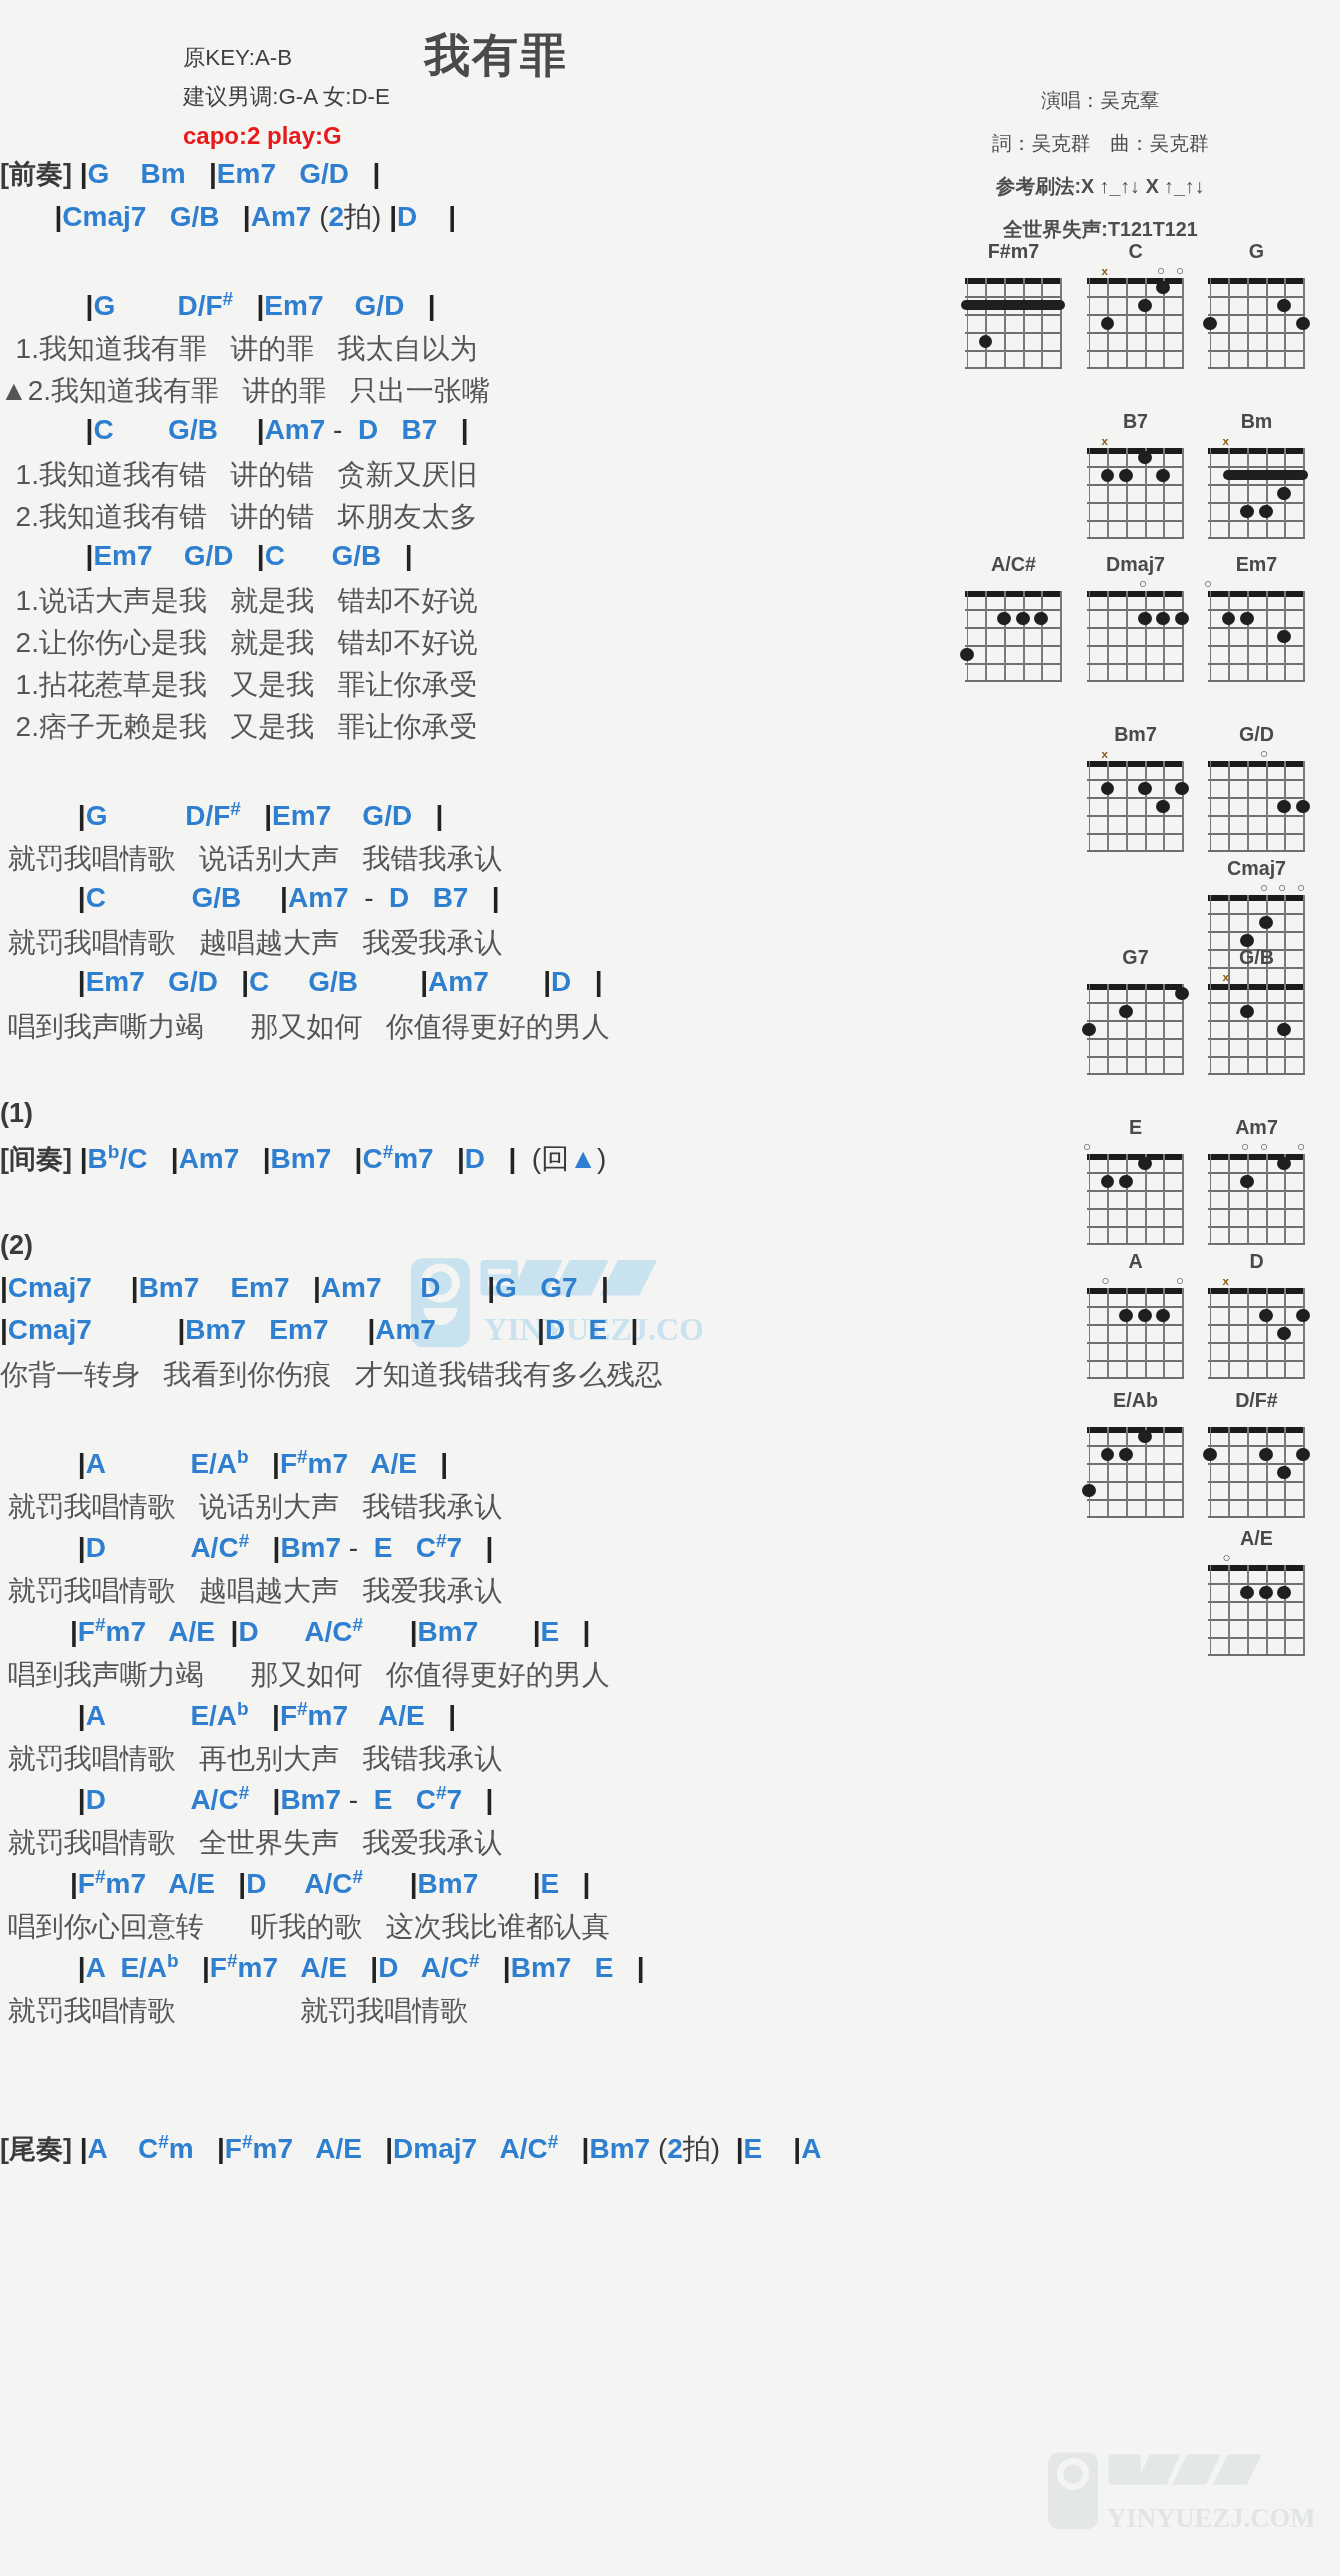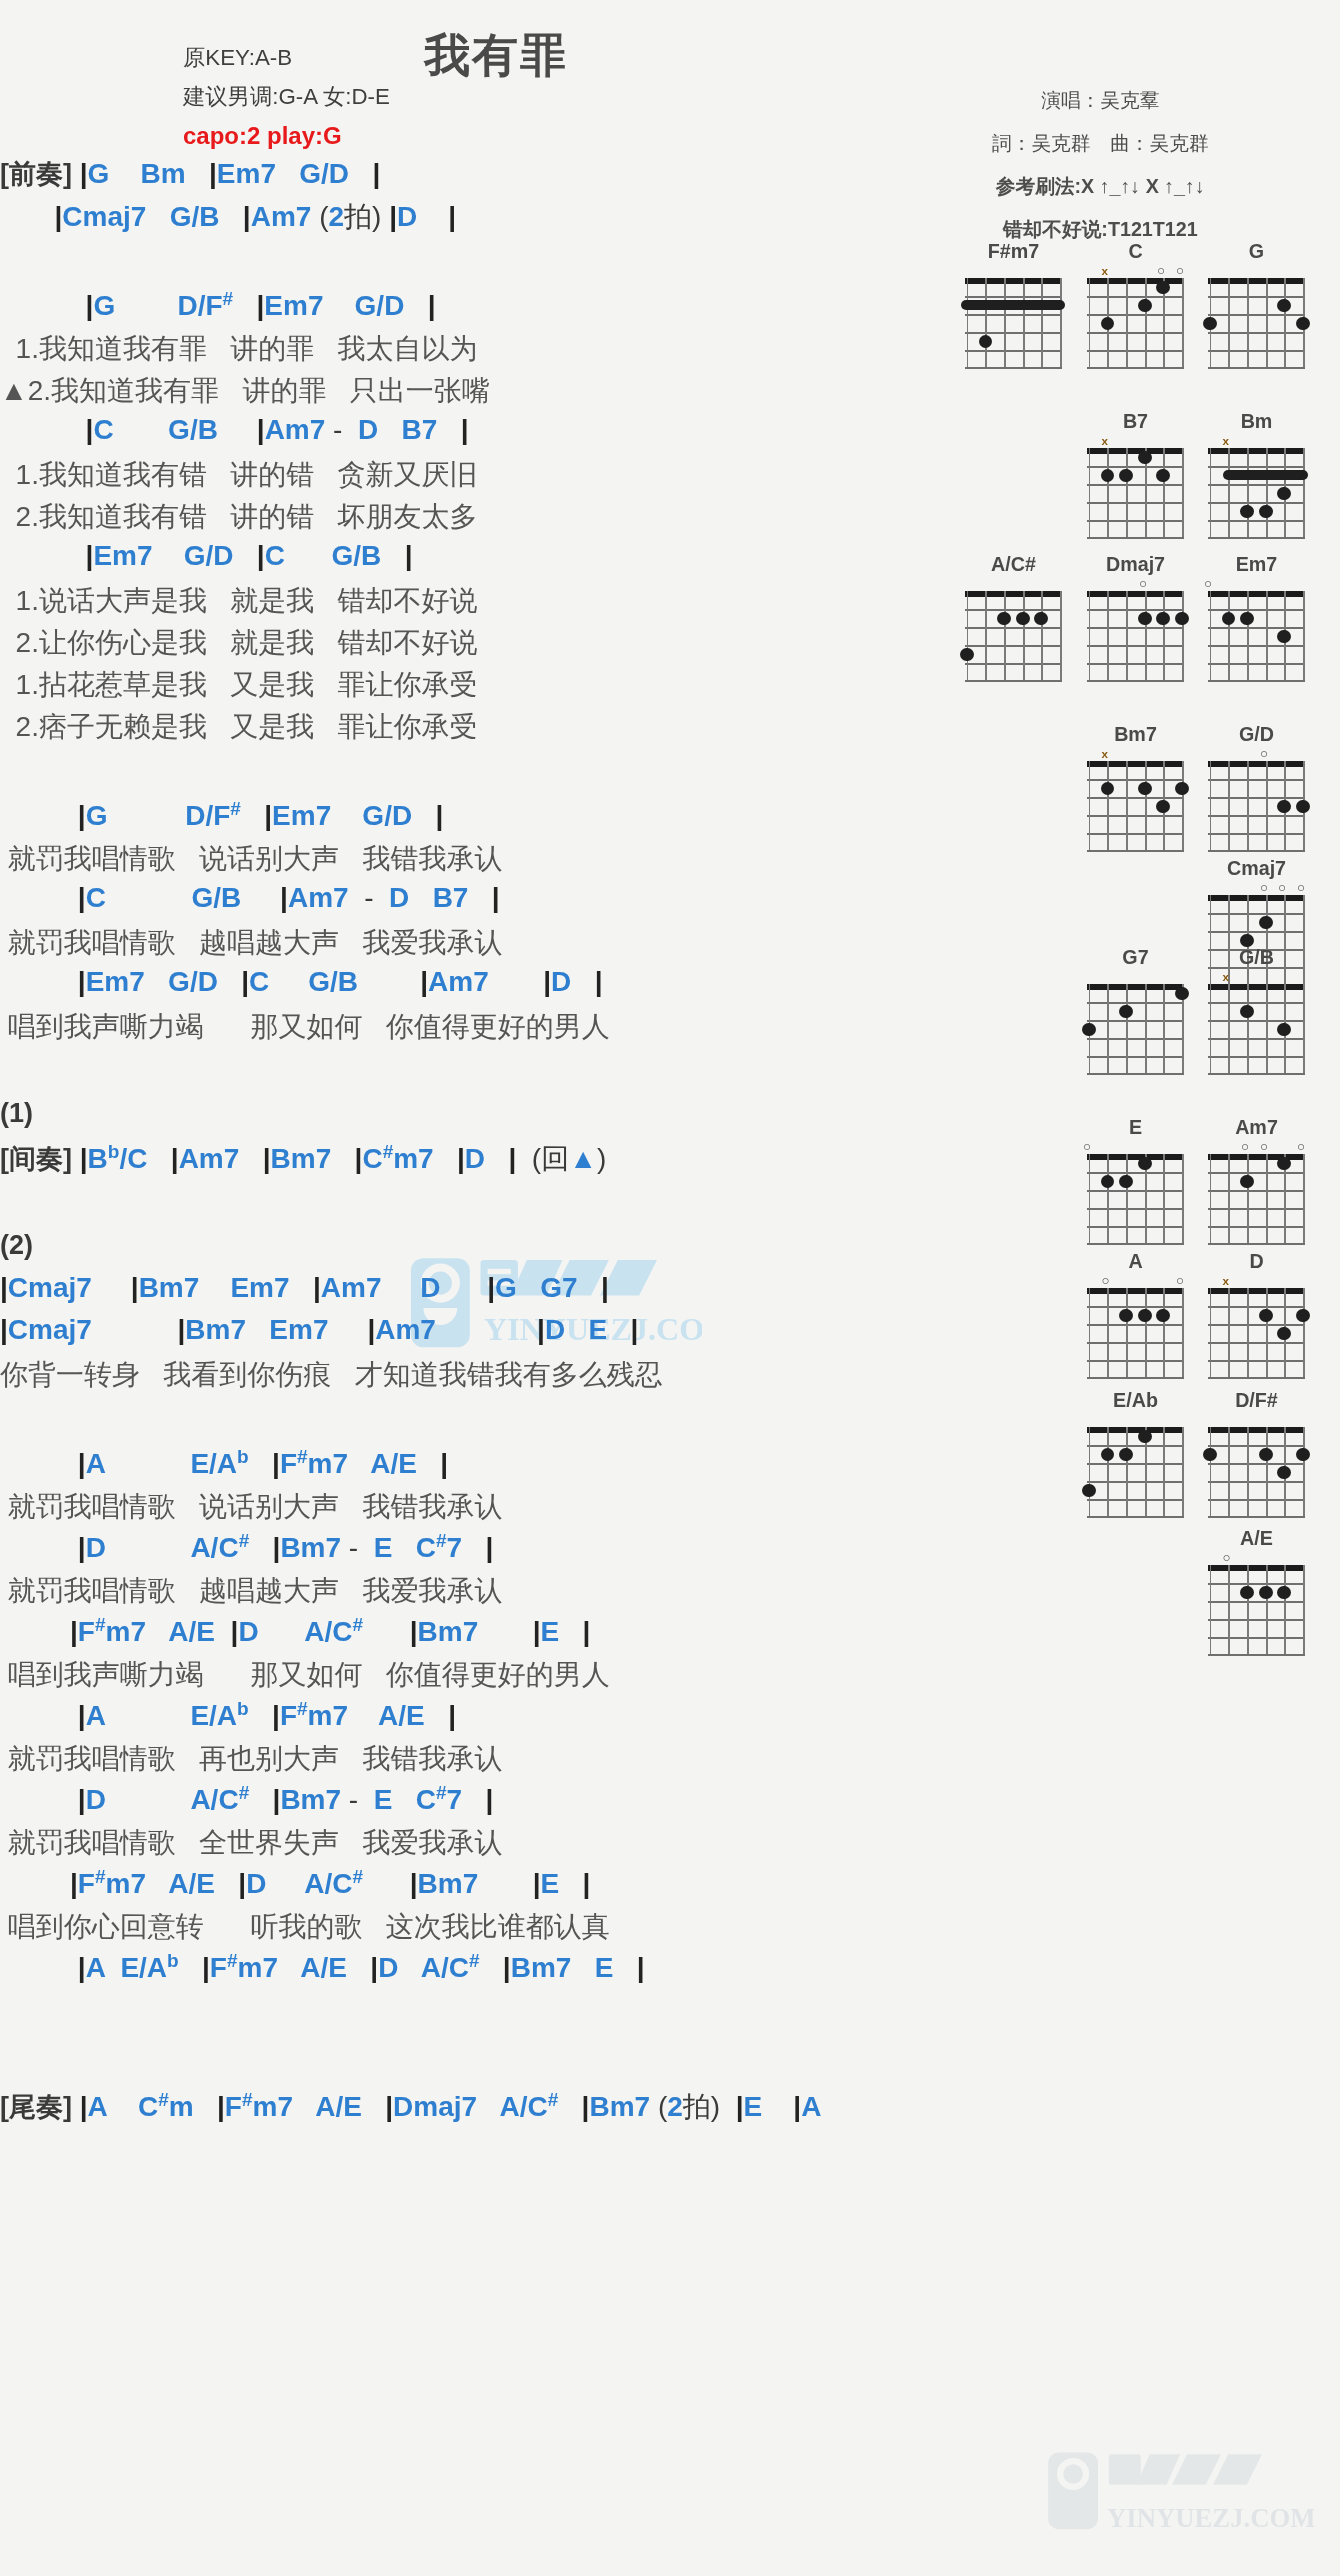"错却不好说:T121T121" div.b { text: 错却不好说:T121T121 -> 全世界失声:T121T121 }
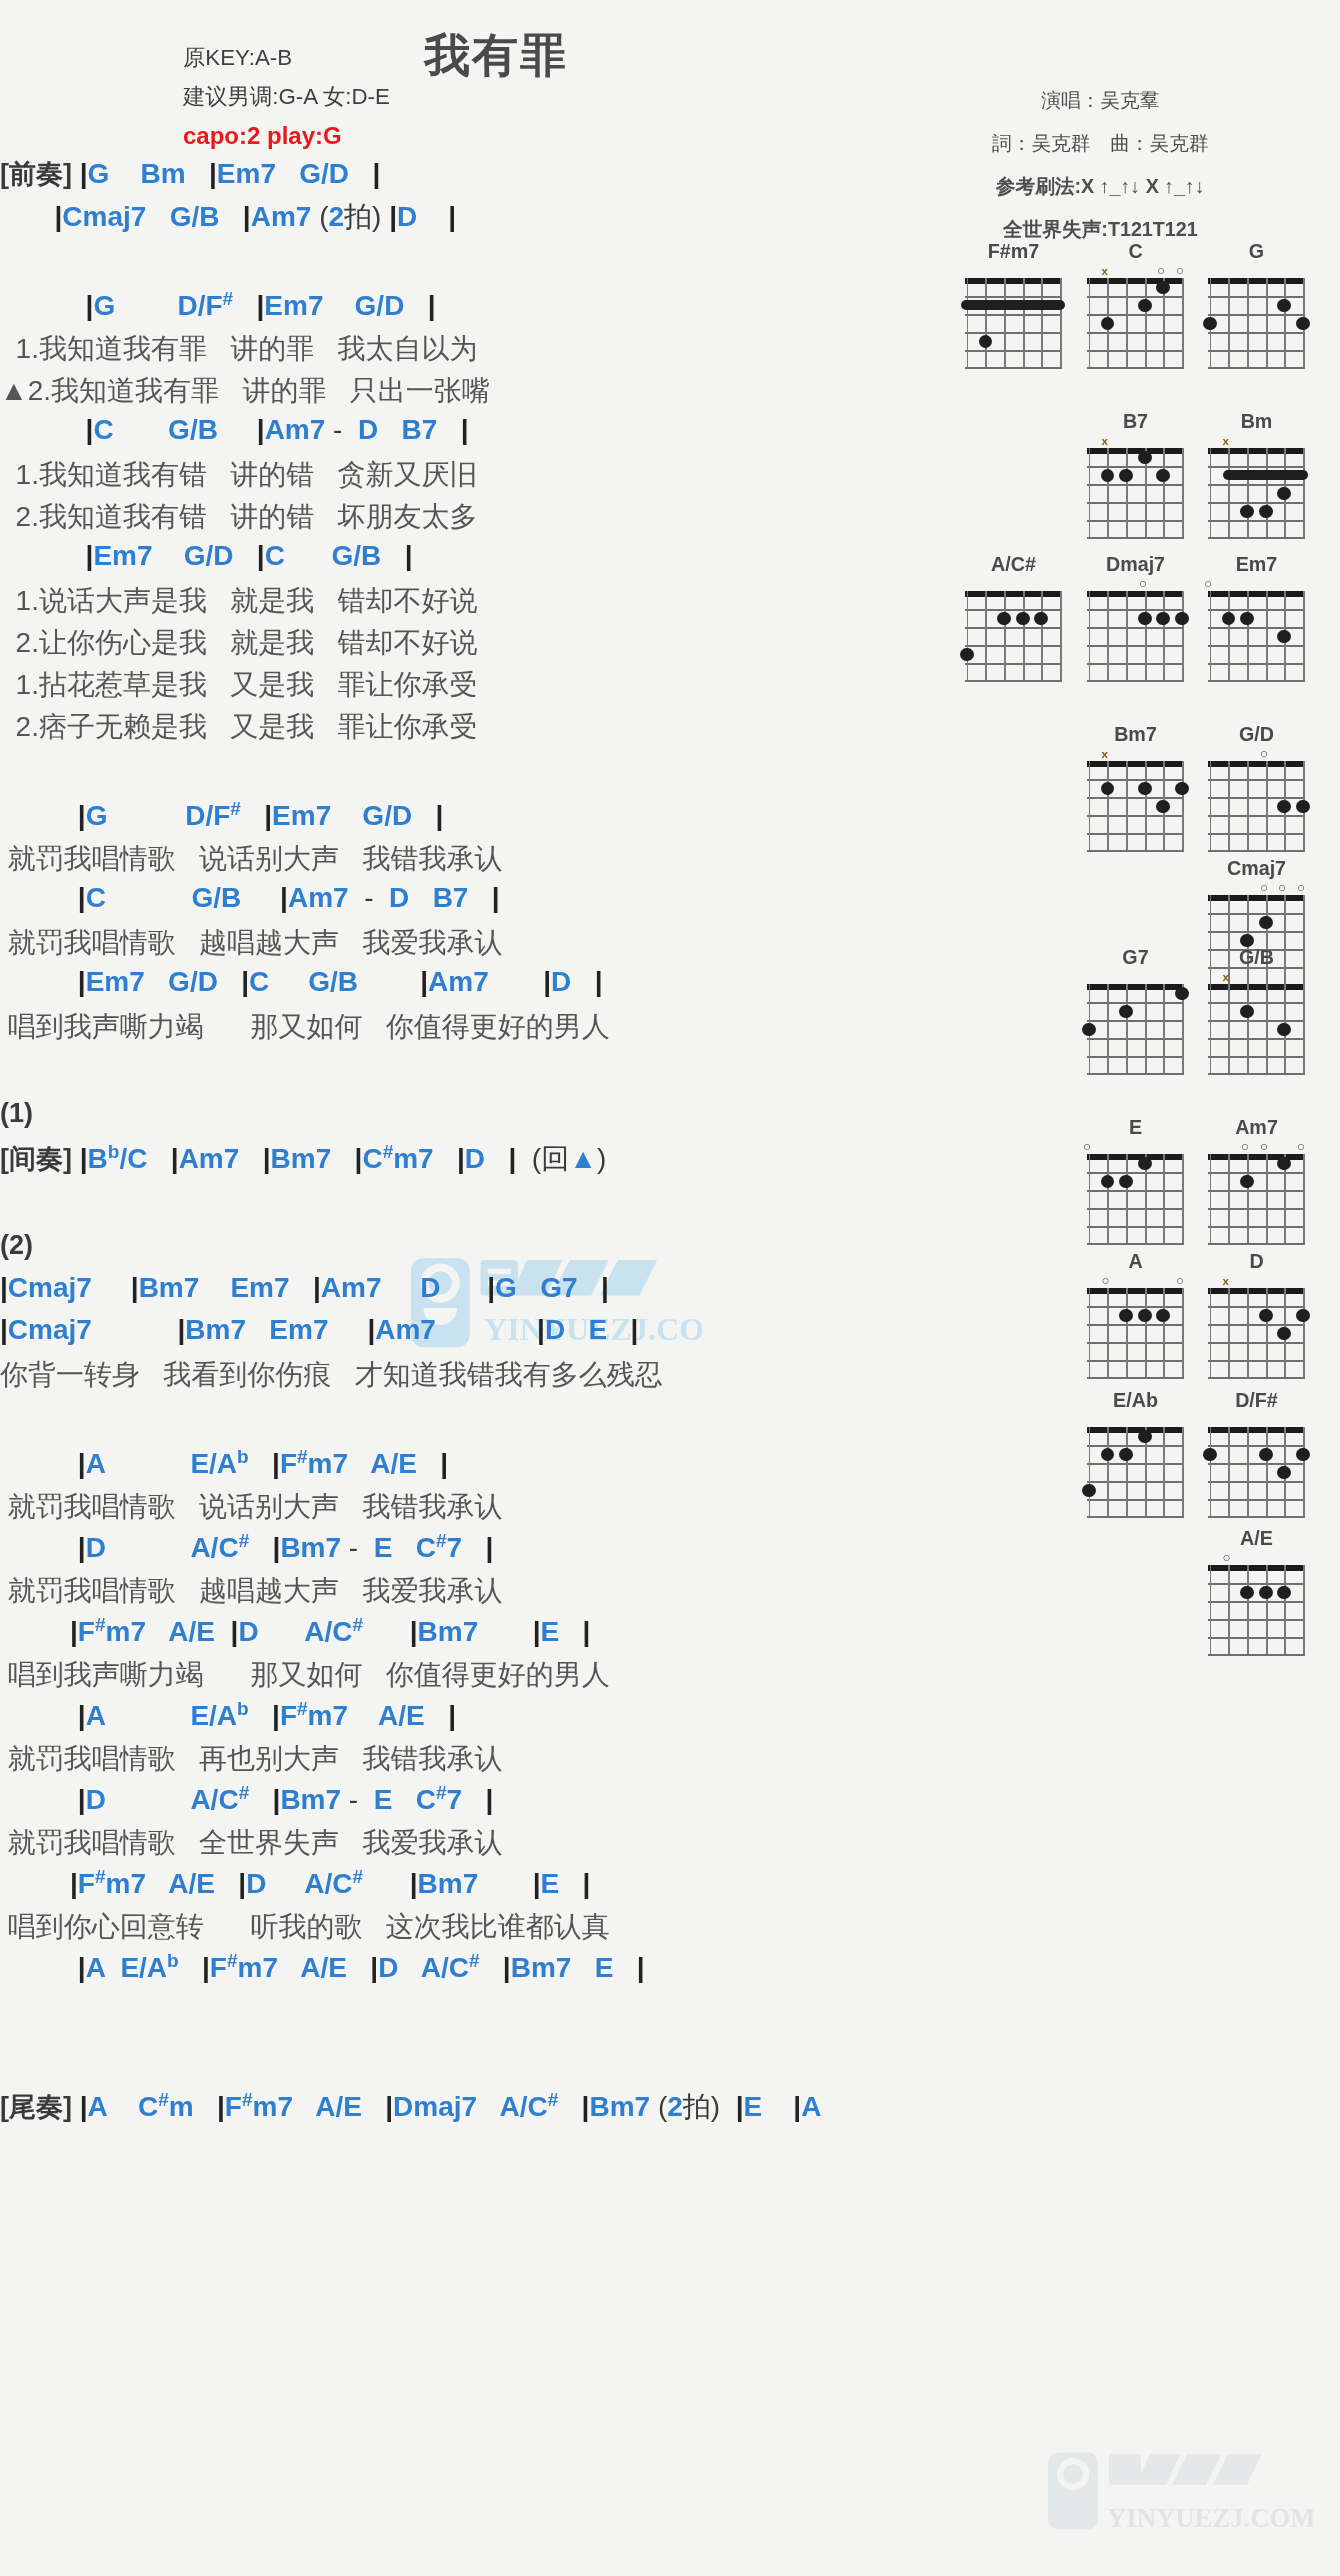"就罚我唱情歌 就罚我唱情歌" div.line { html: none -> <div><span> 就罚我唱情歌 就罚我唱情歌</span></div> }
